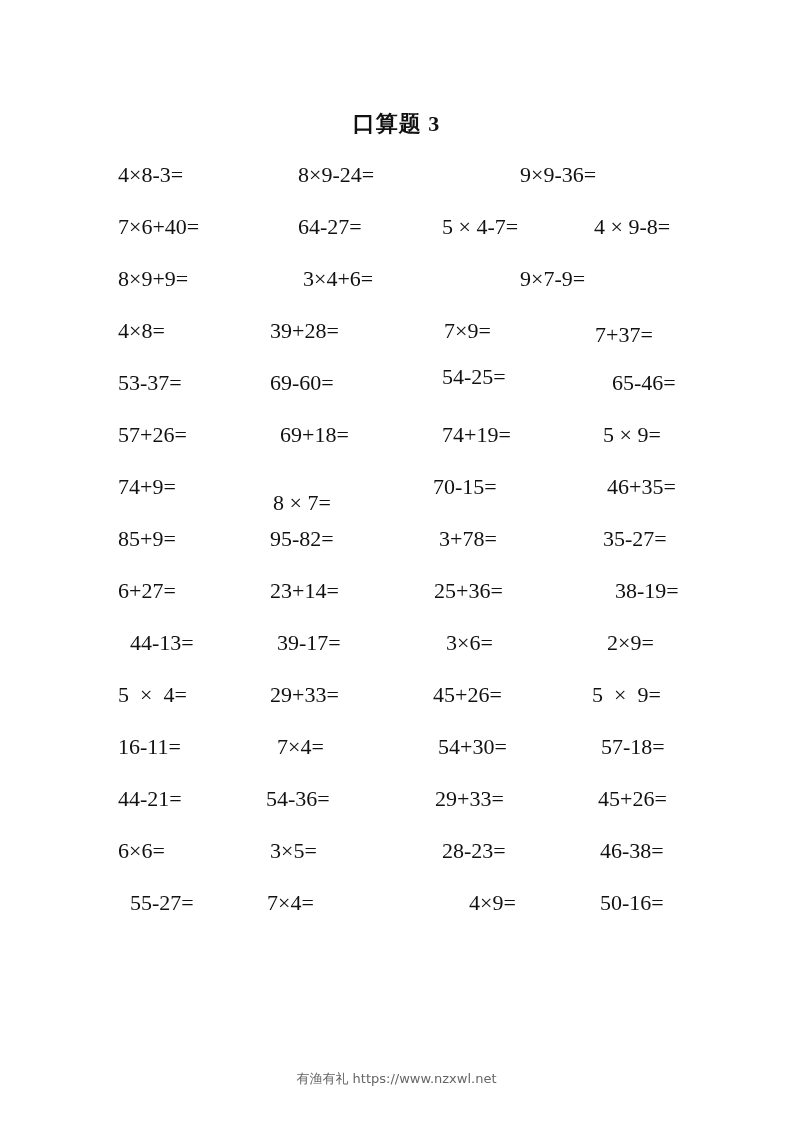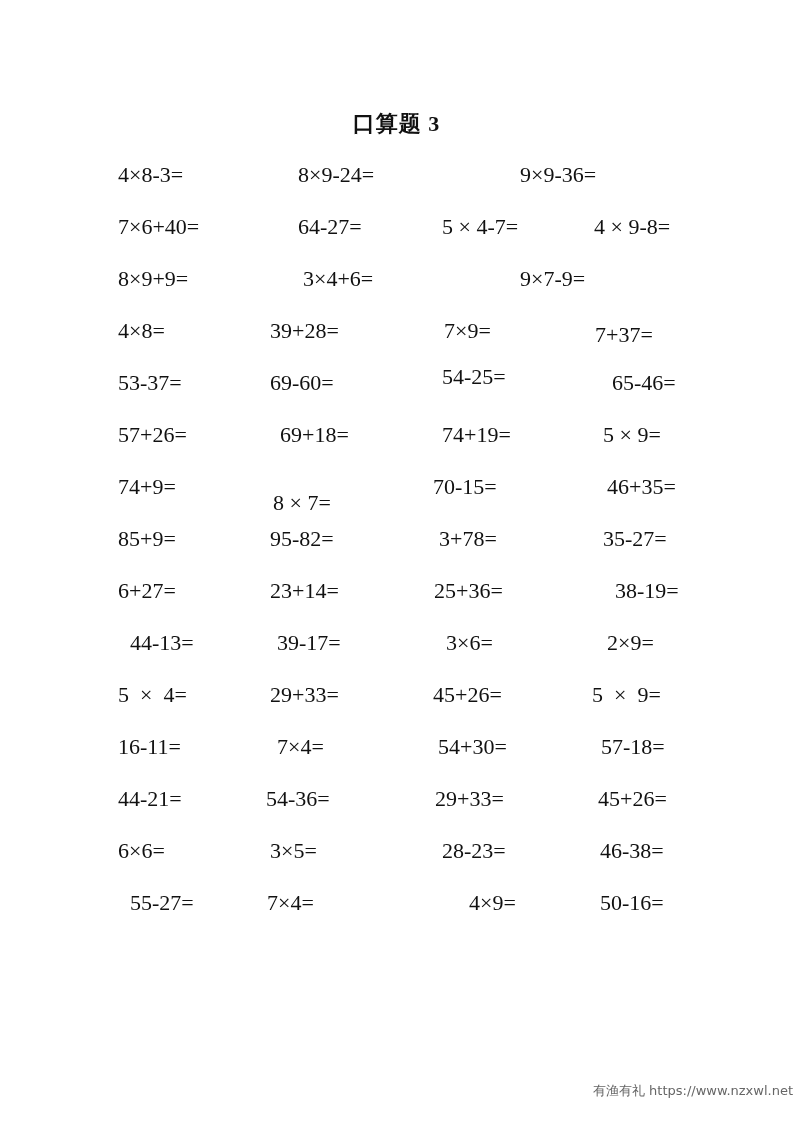"有渔有礼 https://www.nzxwl.net" .footer { margin-top: 12px -> none; text-align: right -> center }
